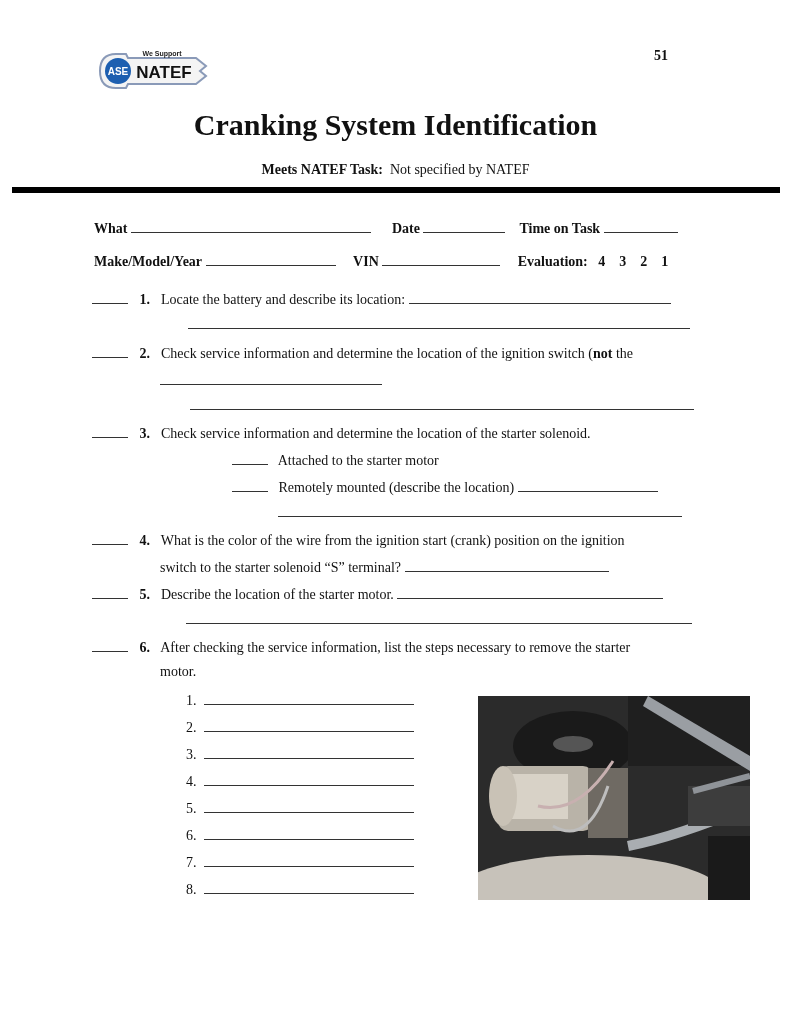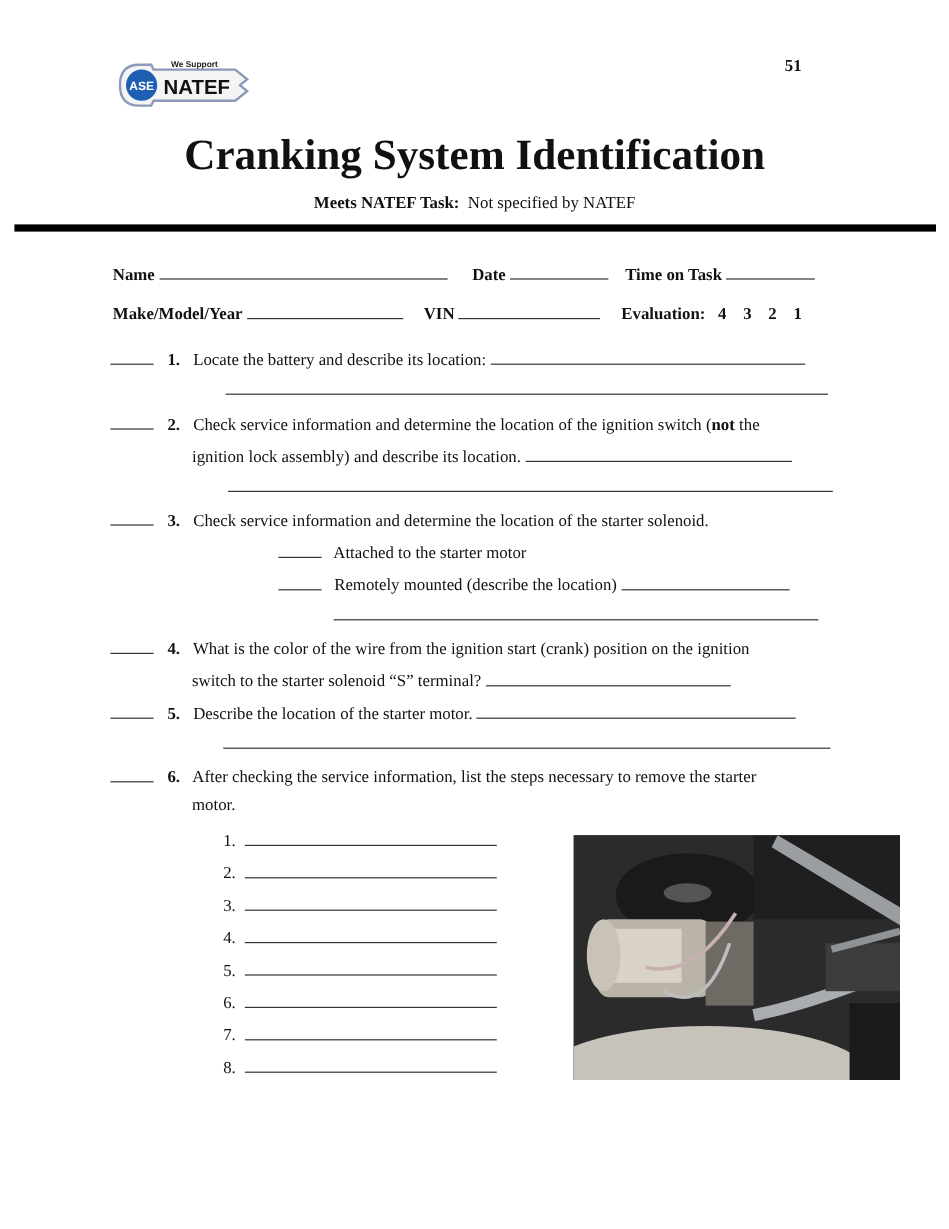"Cranking System Identification" .title { font-size: 36px -> 30px }
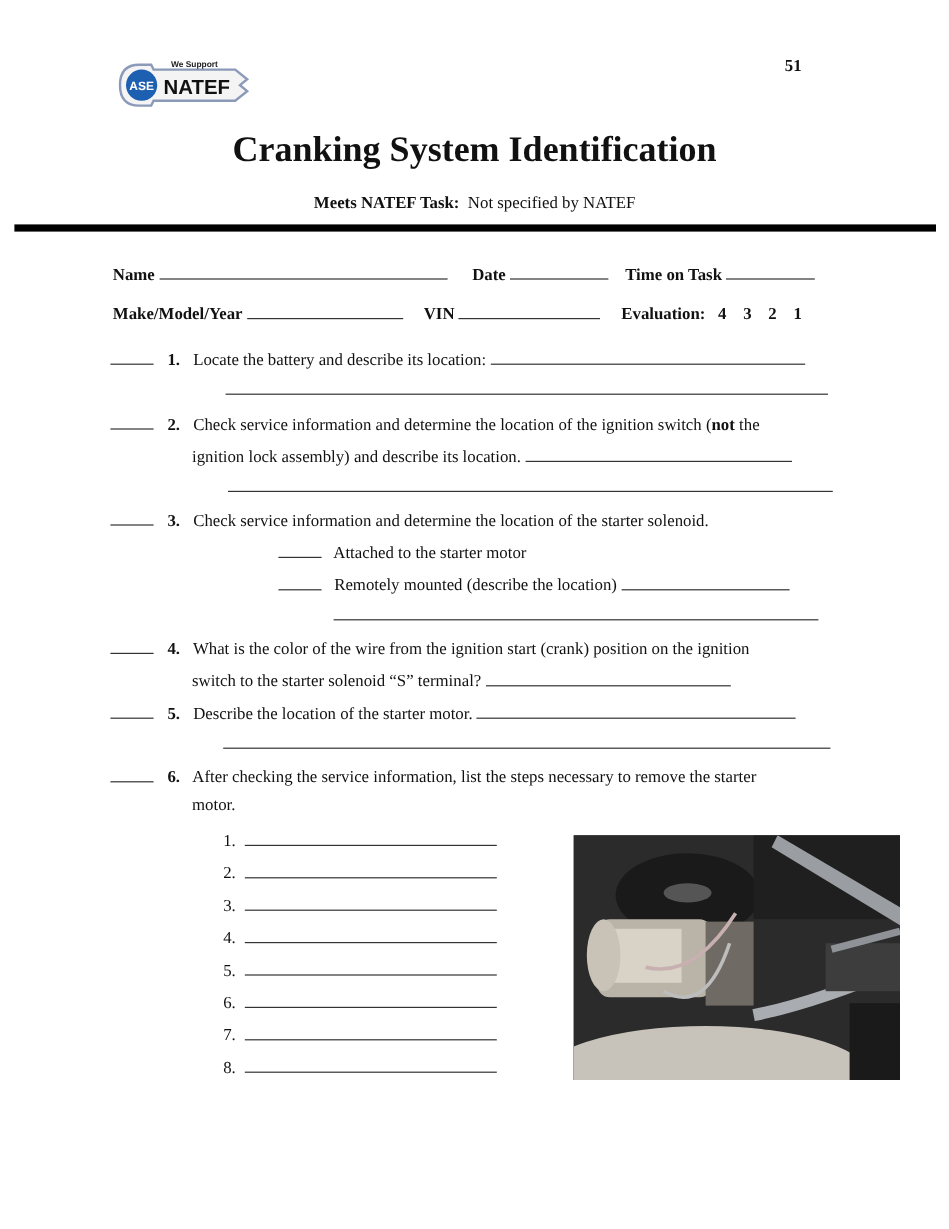"Name" span.bold { text: Name -> What }
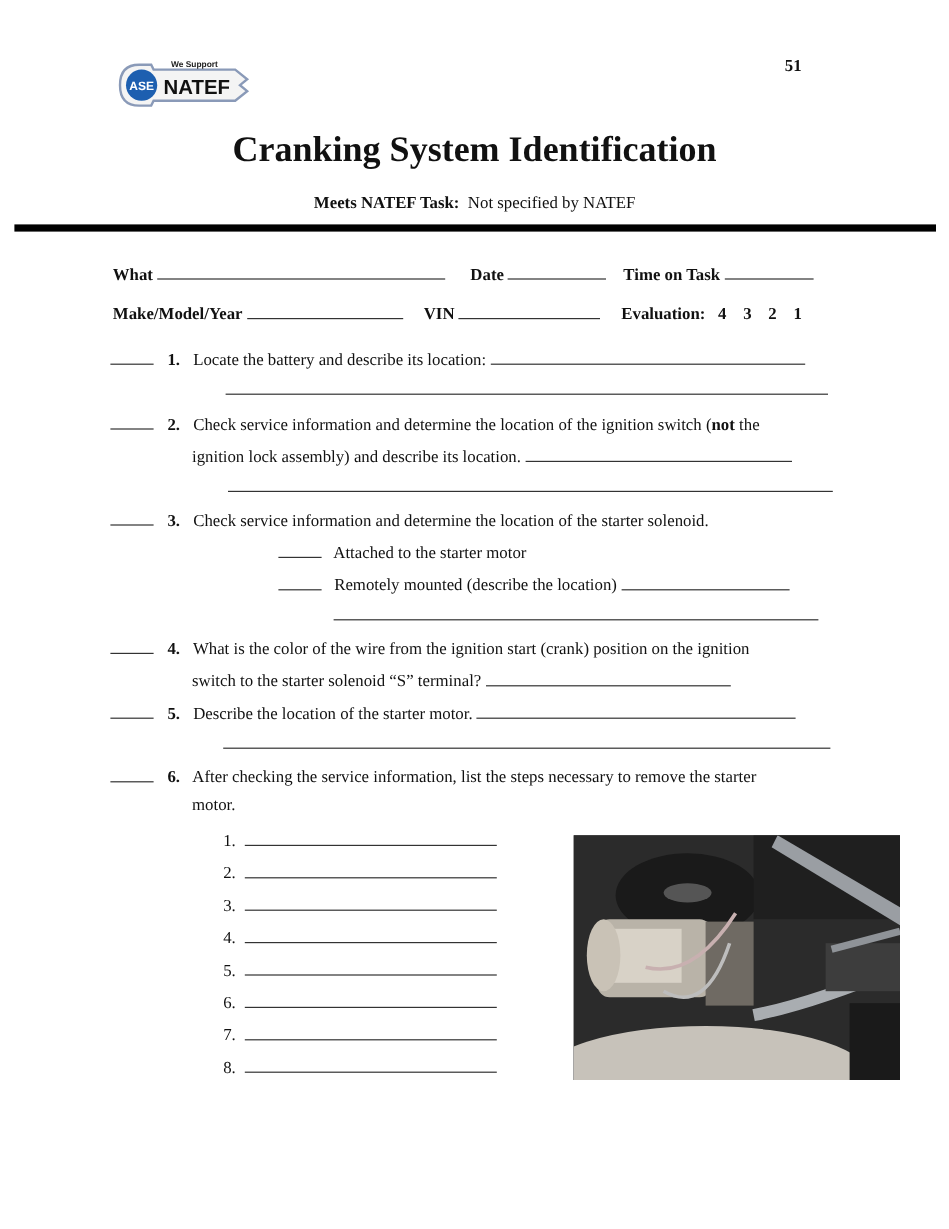"ignition lock assembly) and describe" span { html: <span>ignition lock assembly) and describe its location.</span> -> none }
